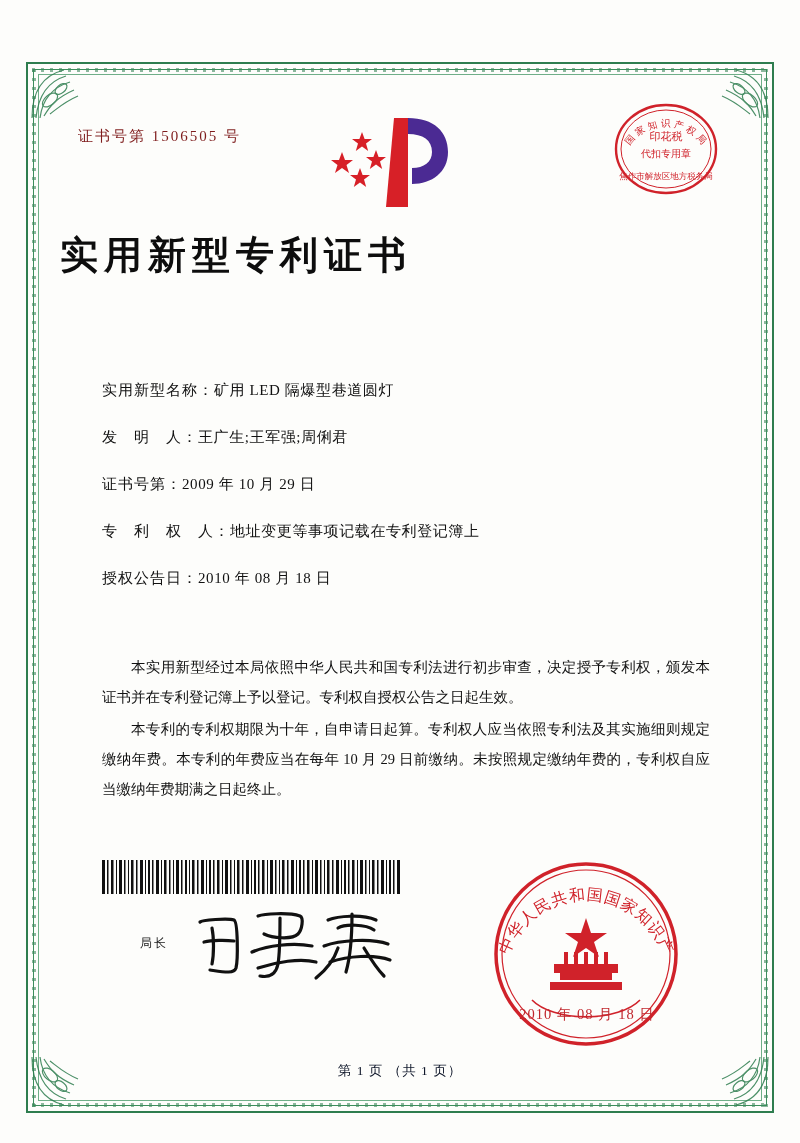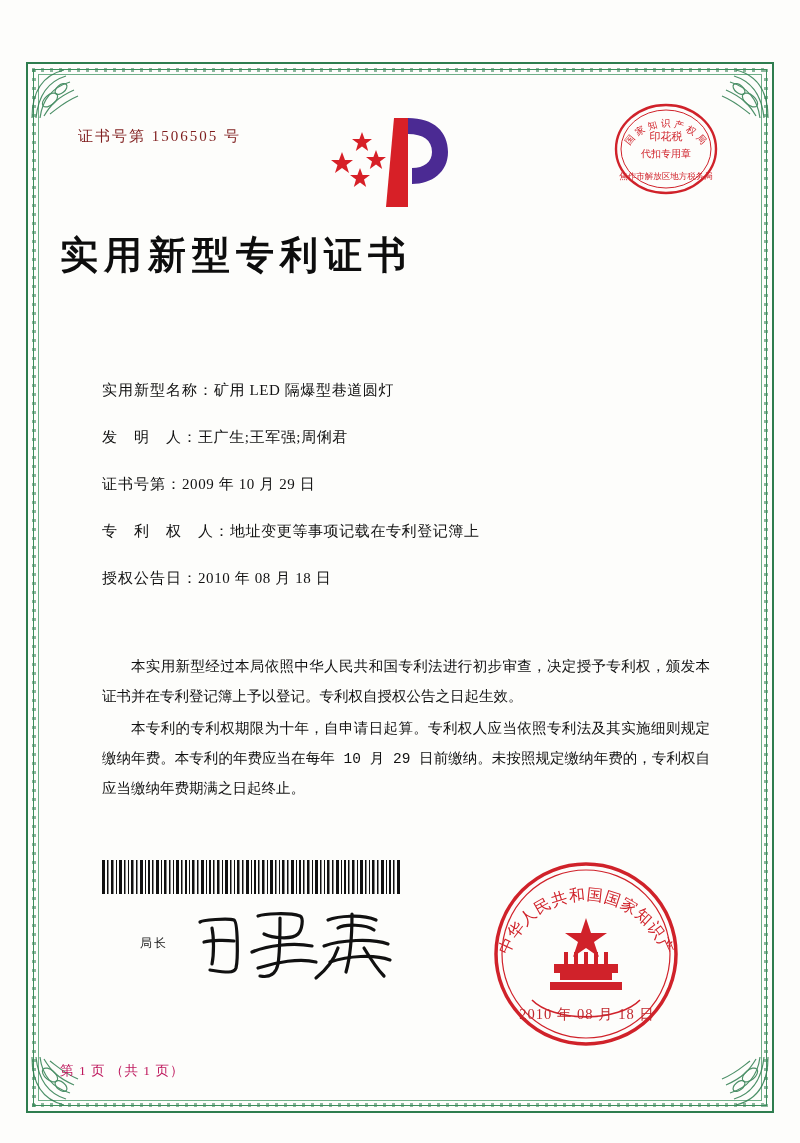"本实用新型经过本局依照中华人民共和国专利法进行初步审查，决定授予专利权，颁发本证" .paragraphs p { font-family: Liberation Mono, monospace -> none }
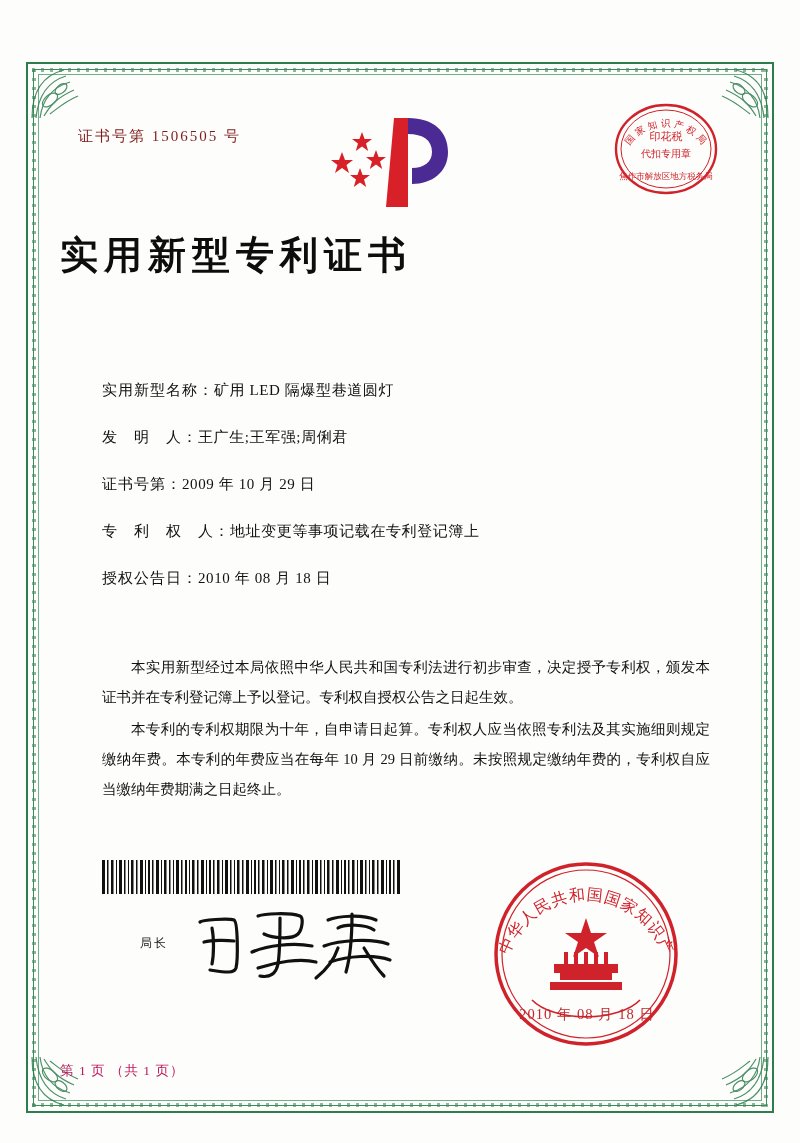"第 1 页 （共 1" .footer { color: #be185d -> #0f172a; text-align: left -> center }
